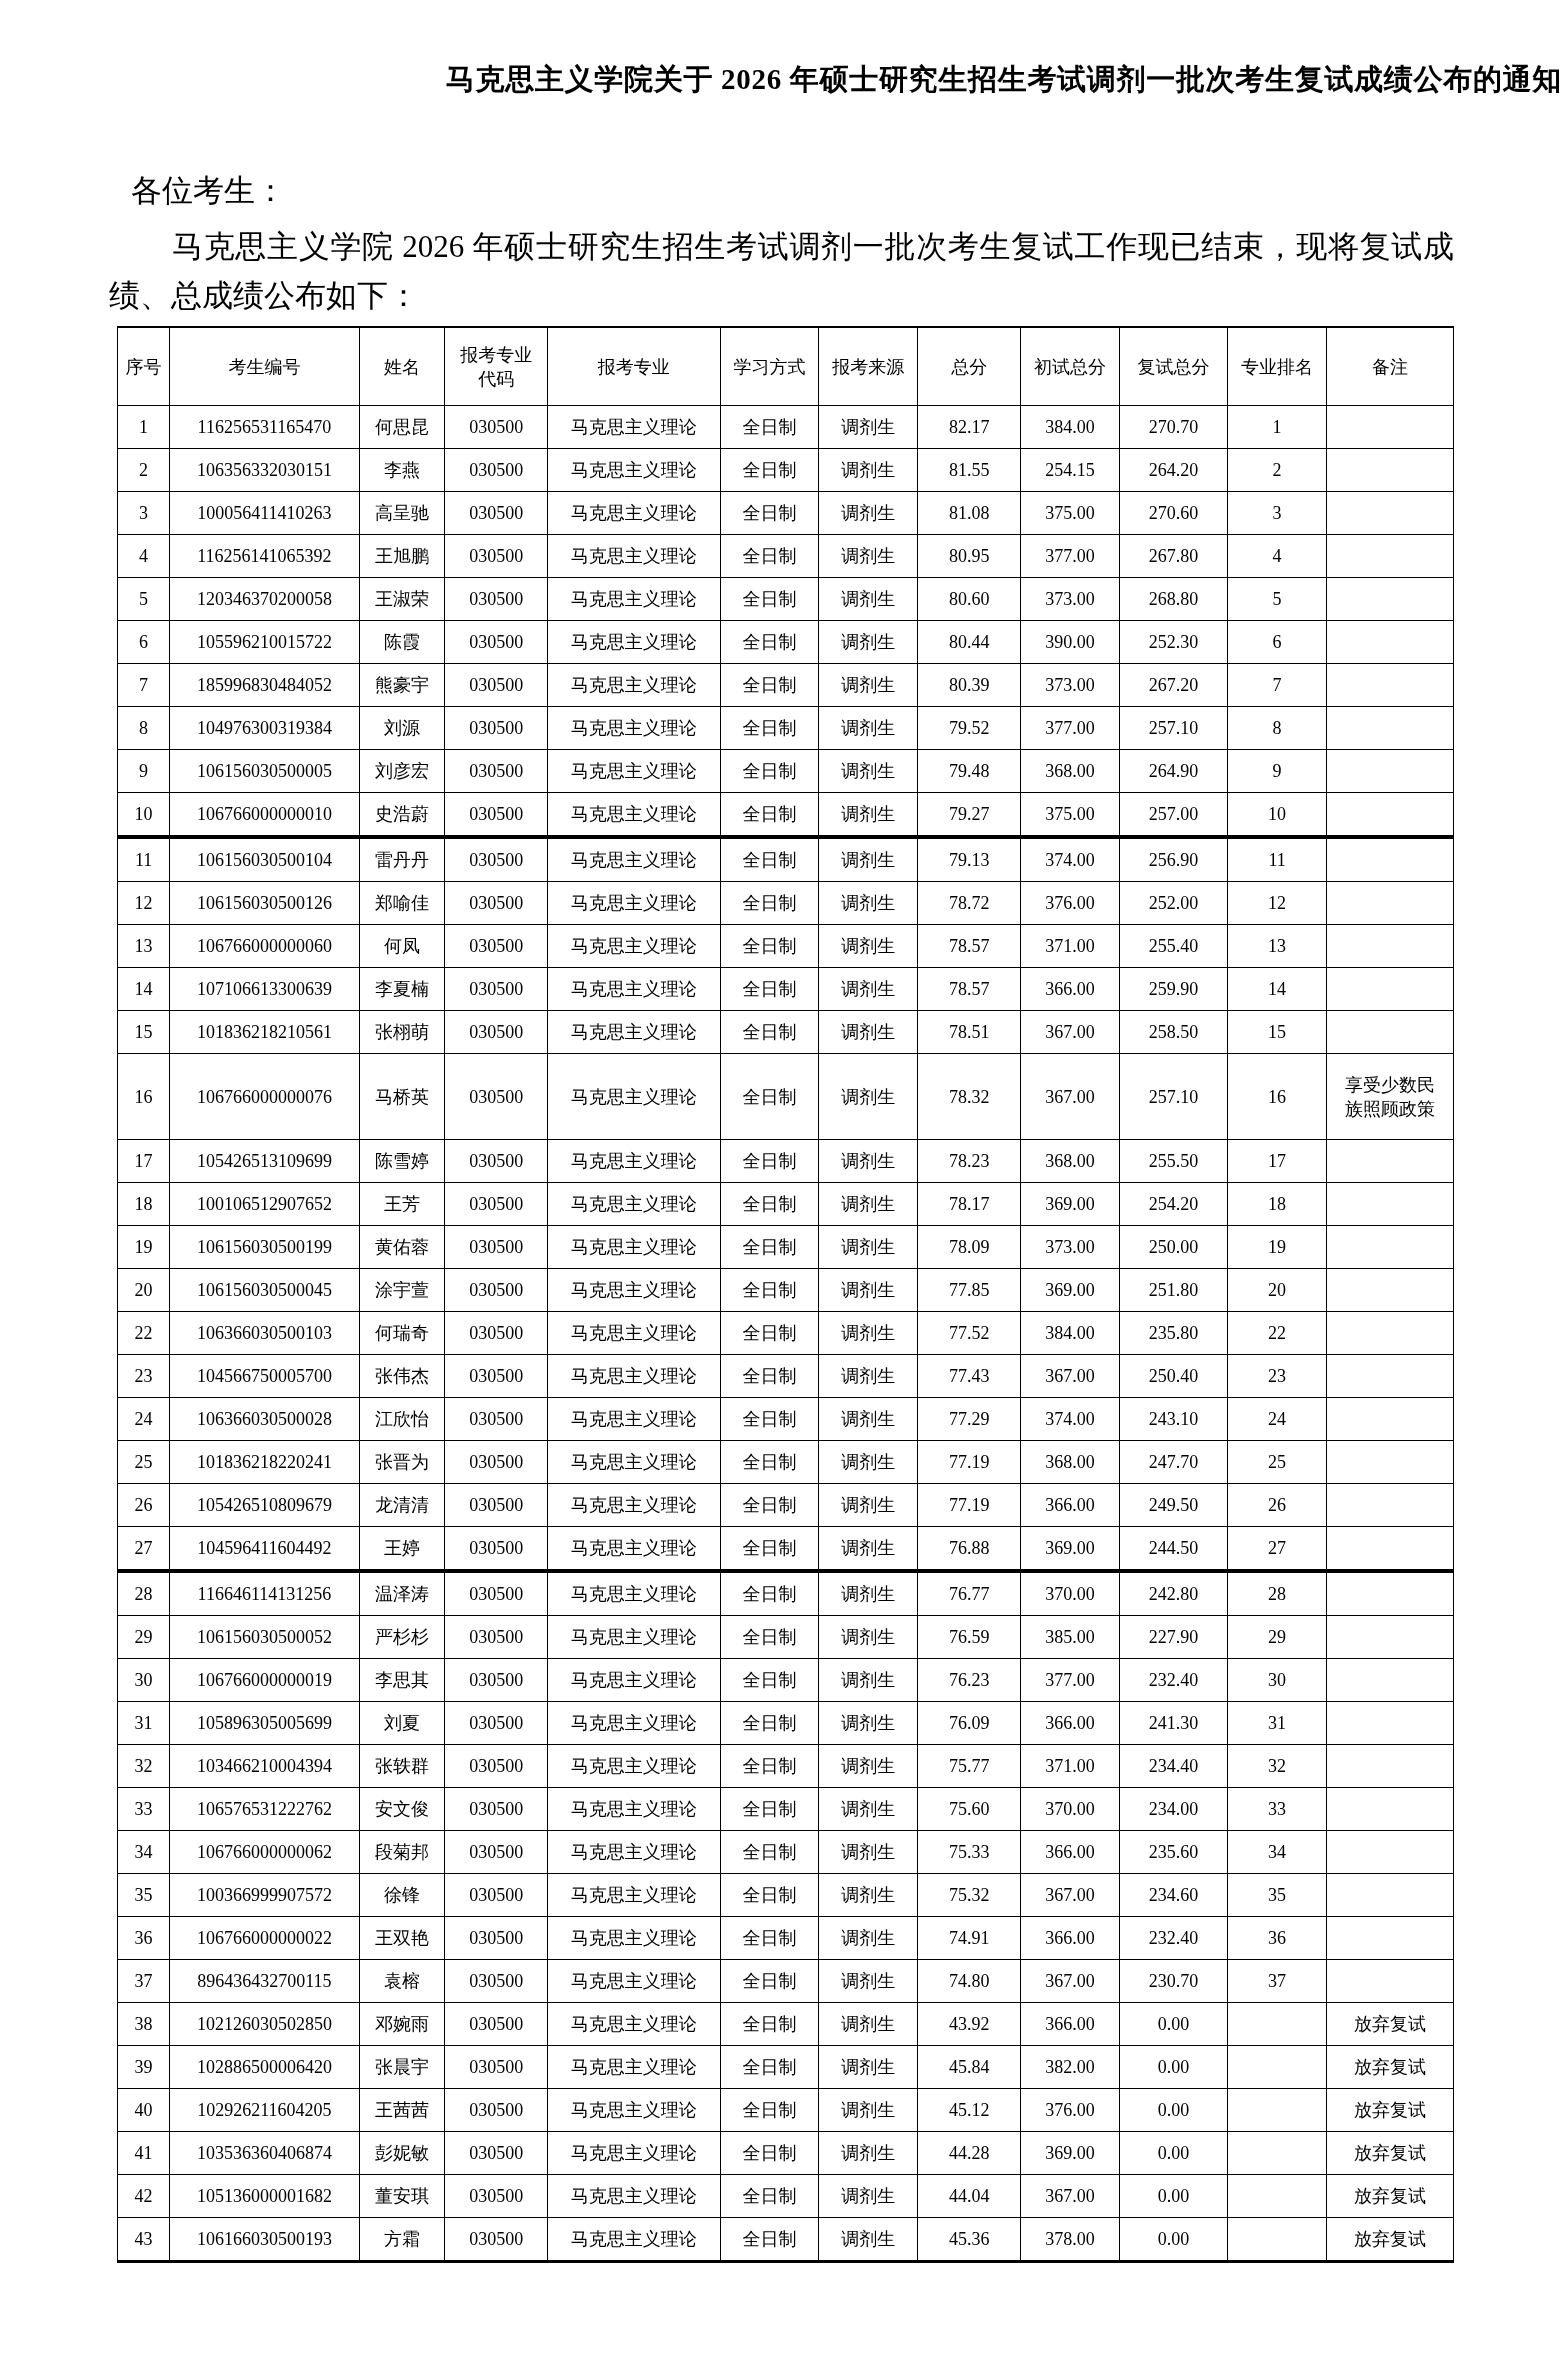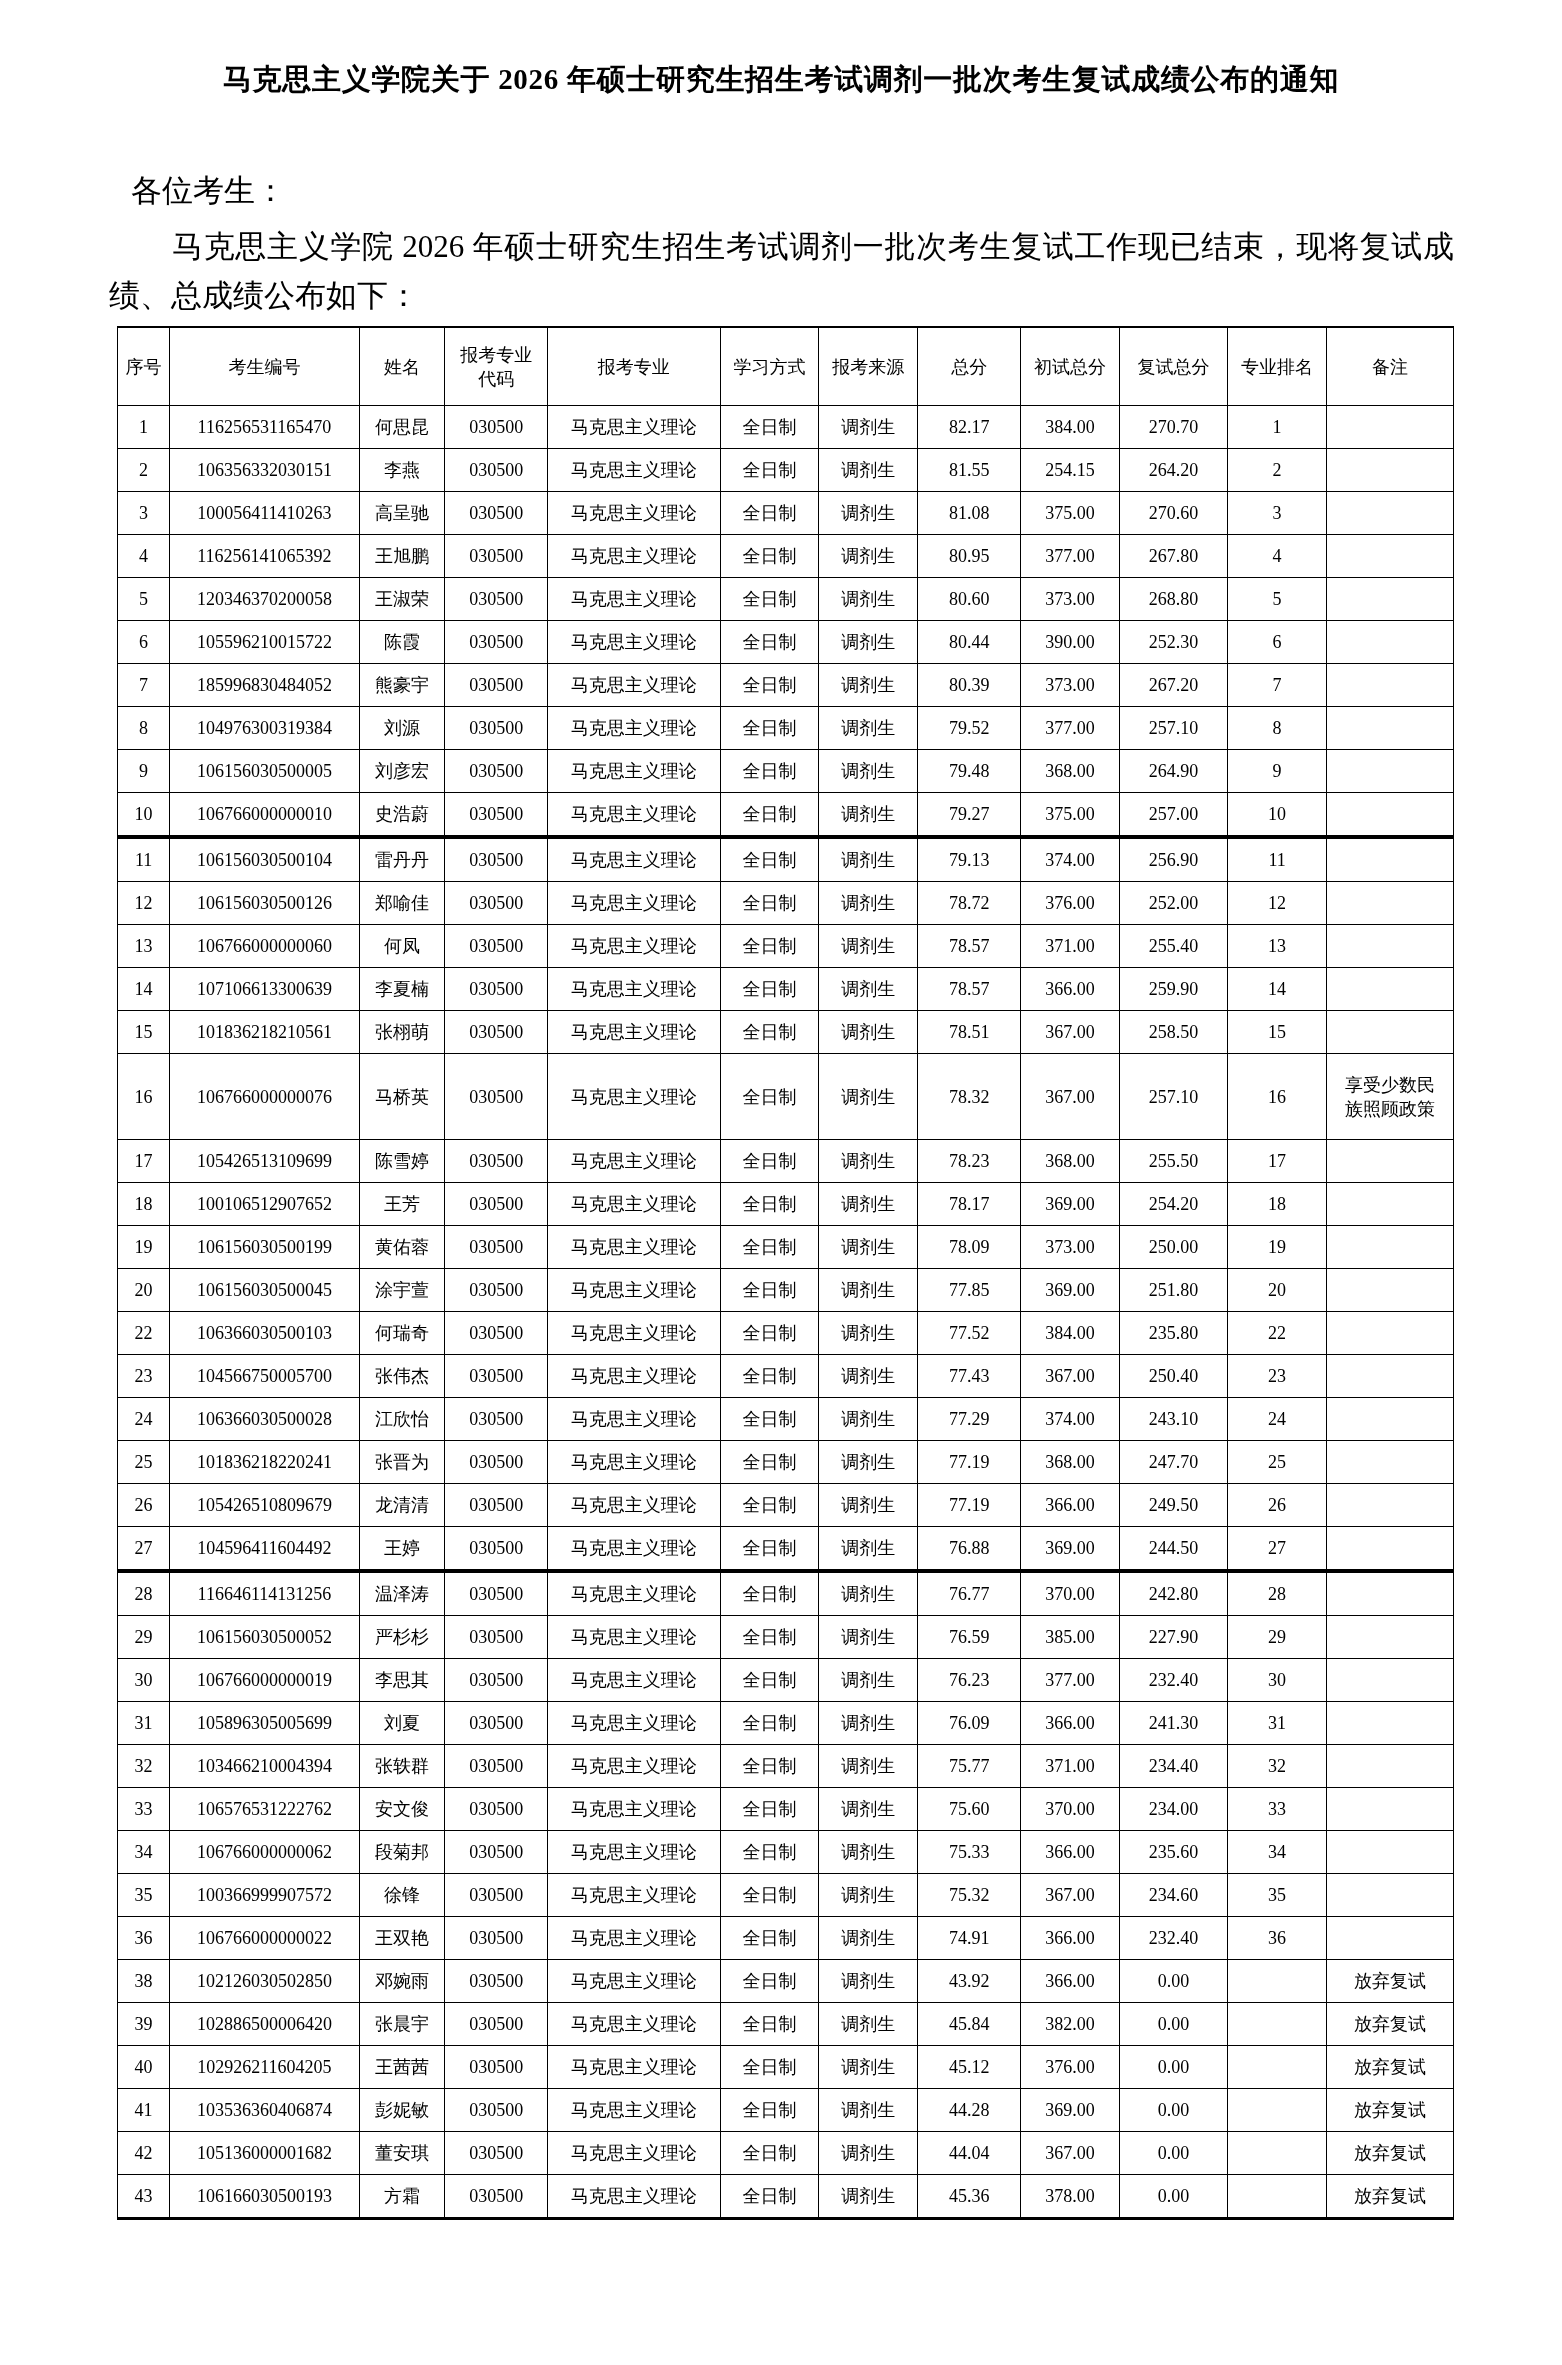"马克思主义学院关于 2026" .doc-title { text-align: center -> right }
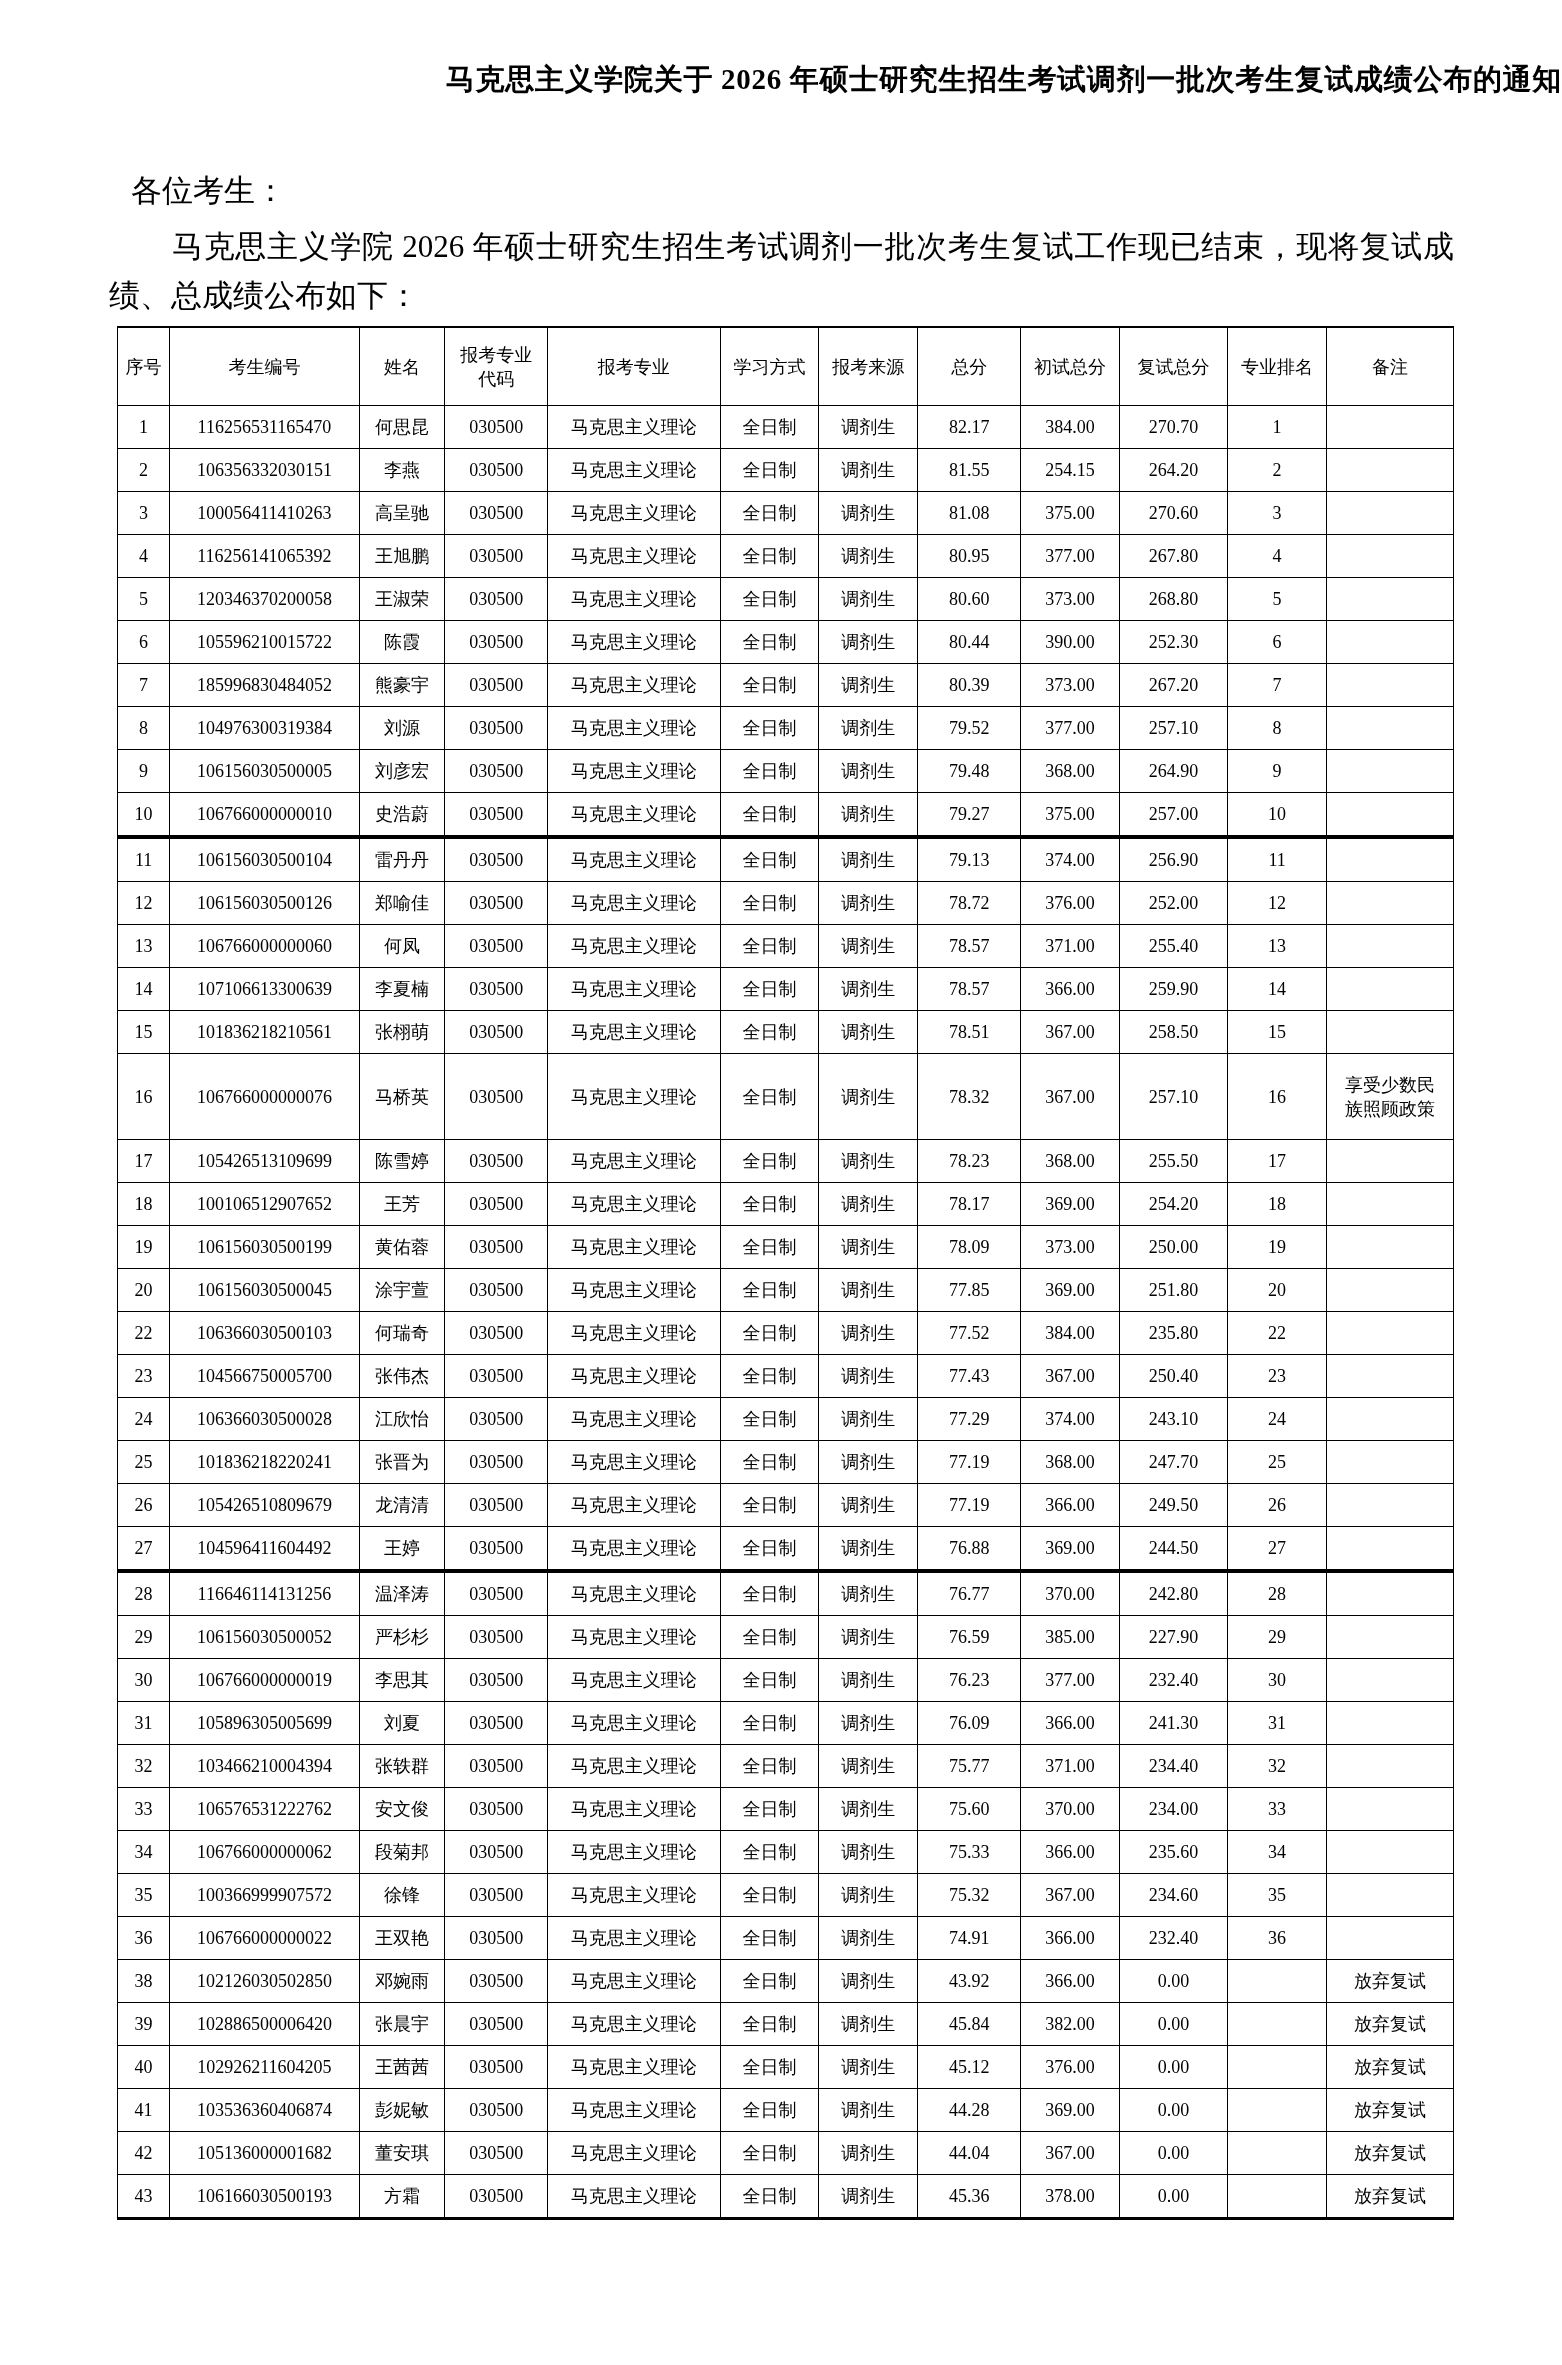"37" tr { html: none -> <tr> <td>37</td> <td>896436432700115</td> <td>袁榕</td> <td>030500</td> <td>马克思主义理论</td> <td>全日制</td> <td>调剂生</td> <td>74.80</td> <td>367.00</td> <td>230.70</td> <td>37</td> <td></td> </tr> }
